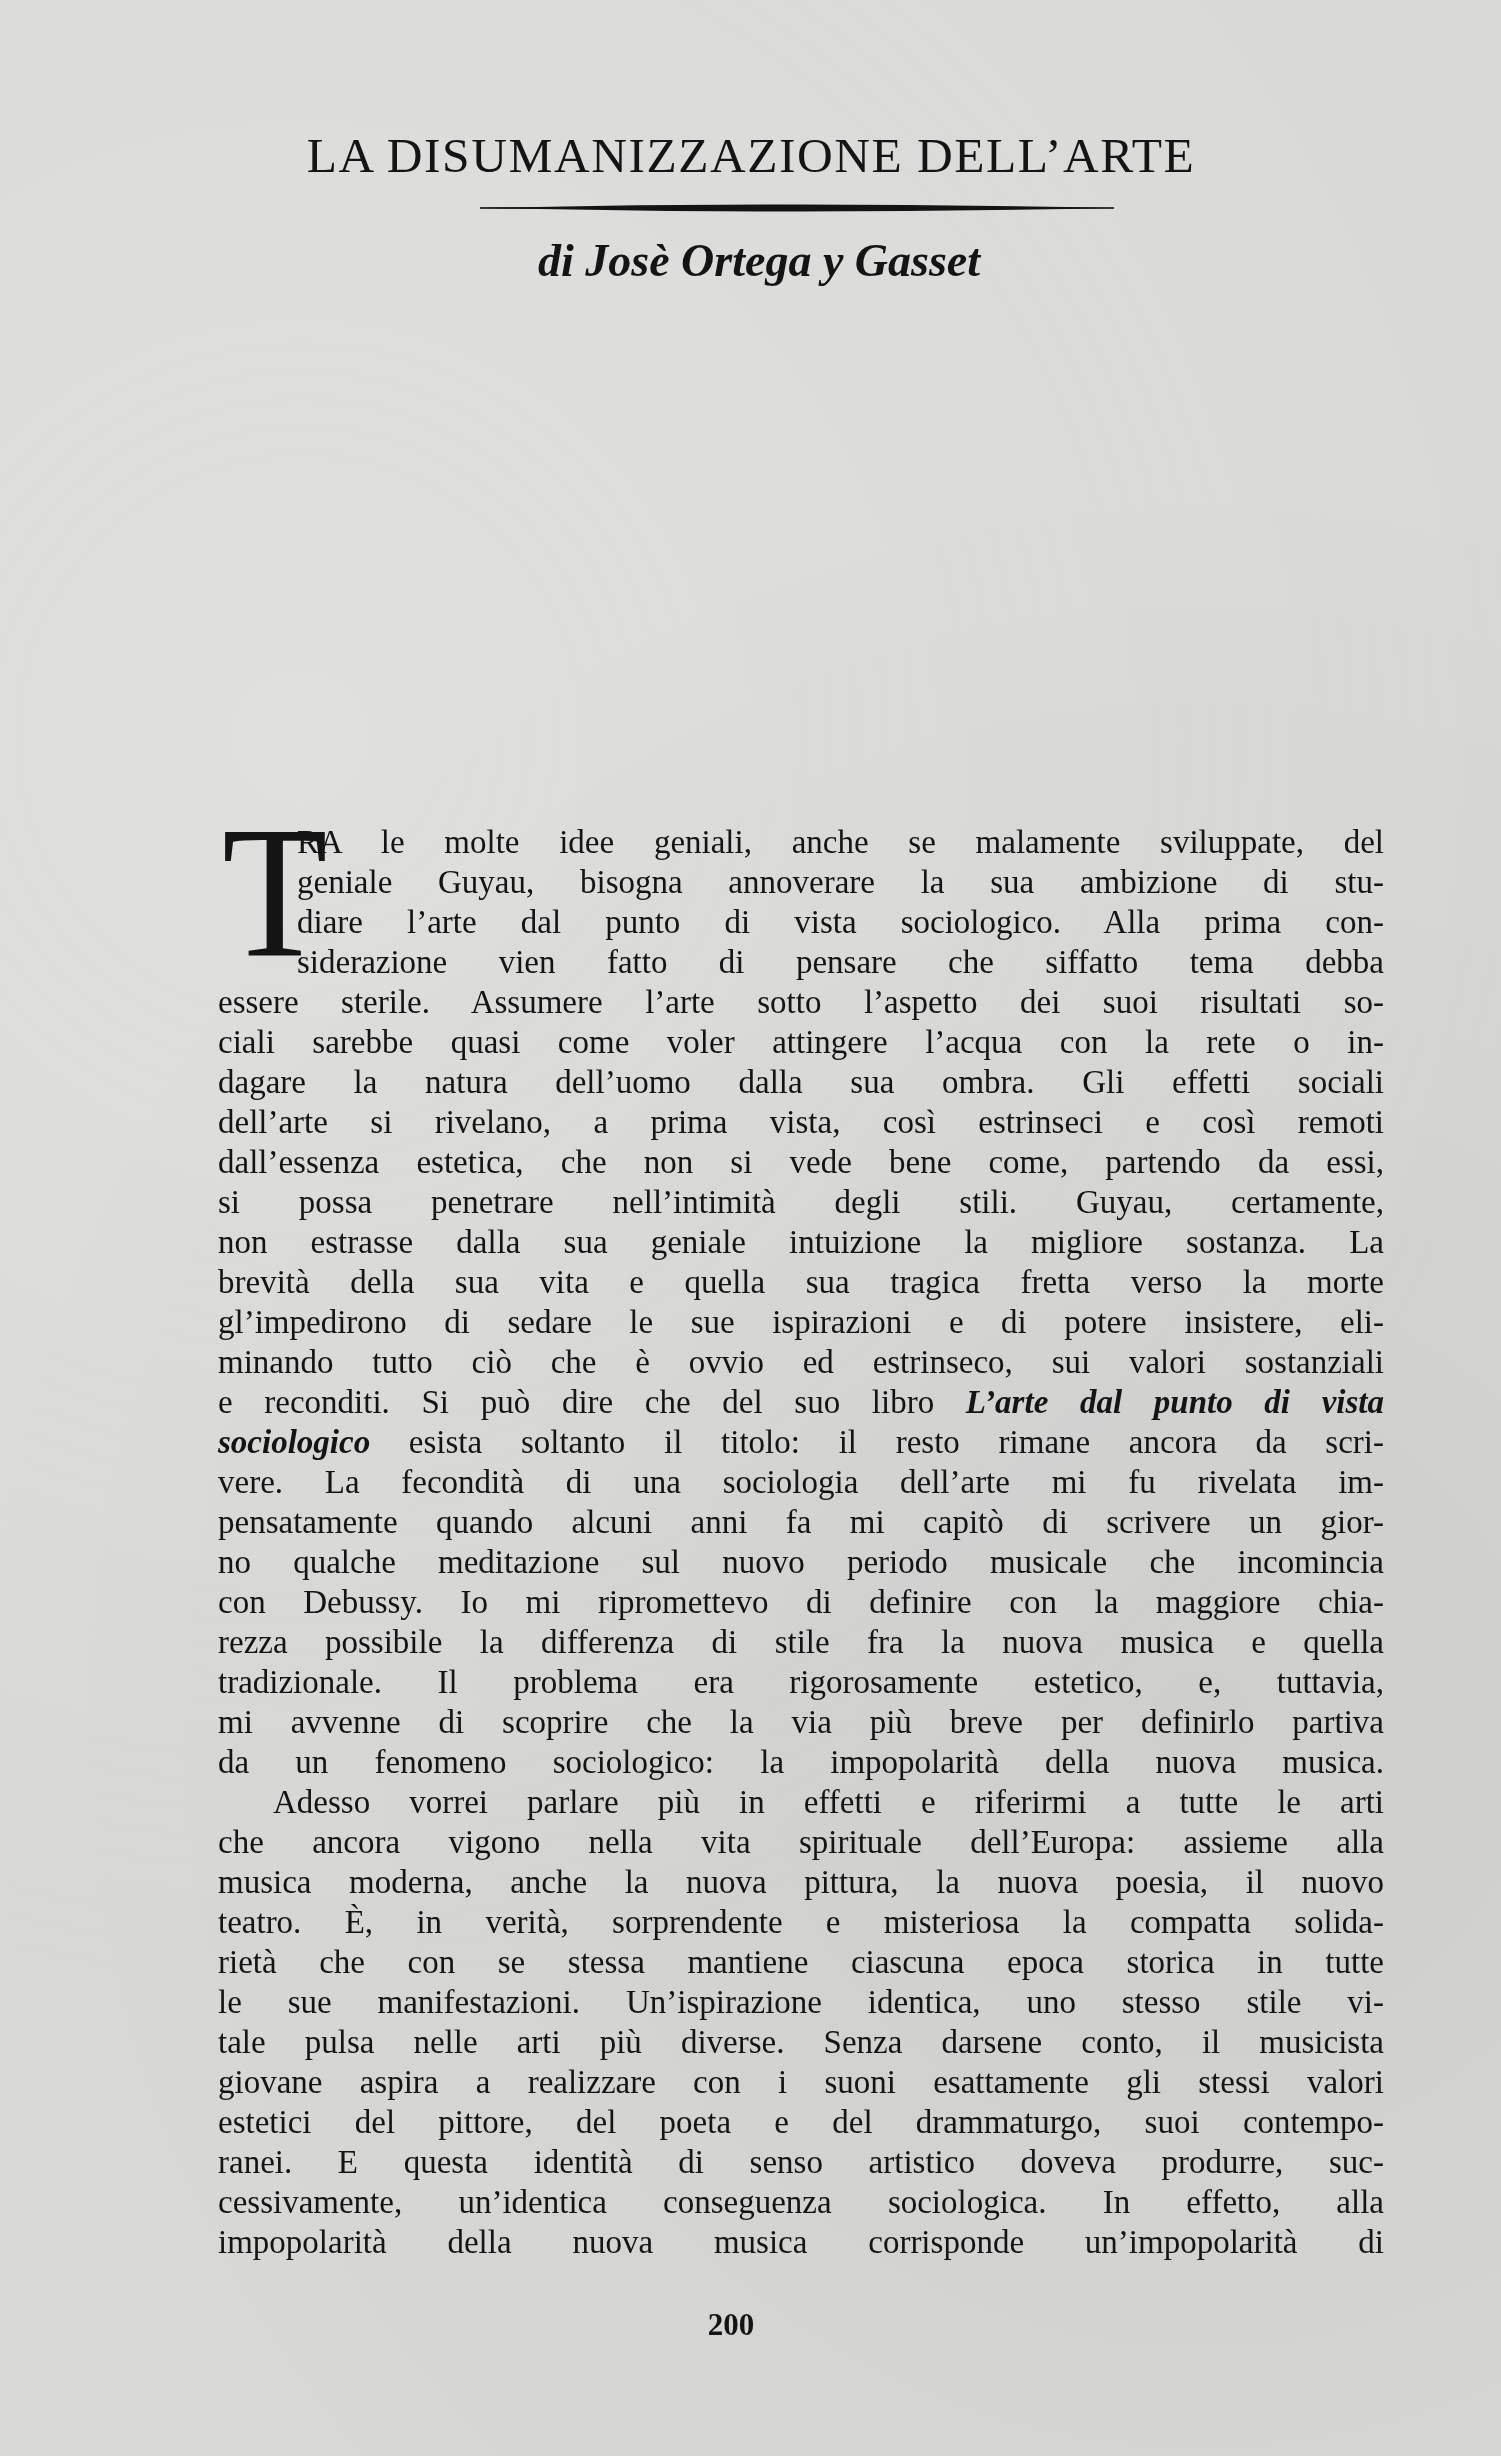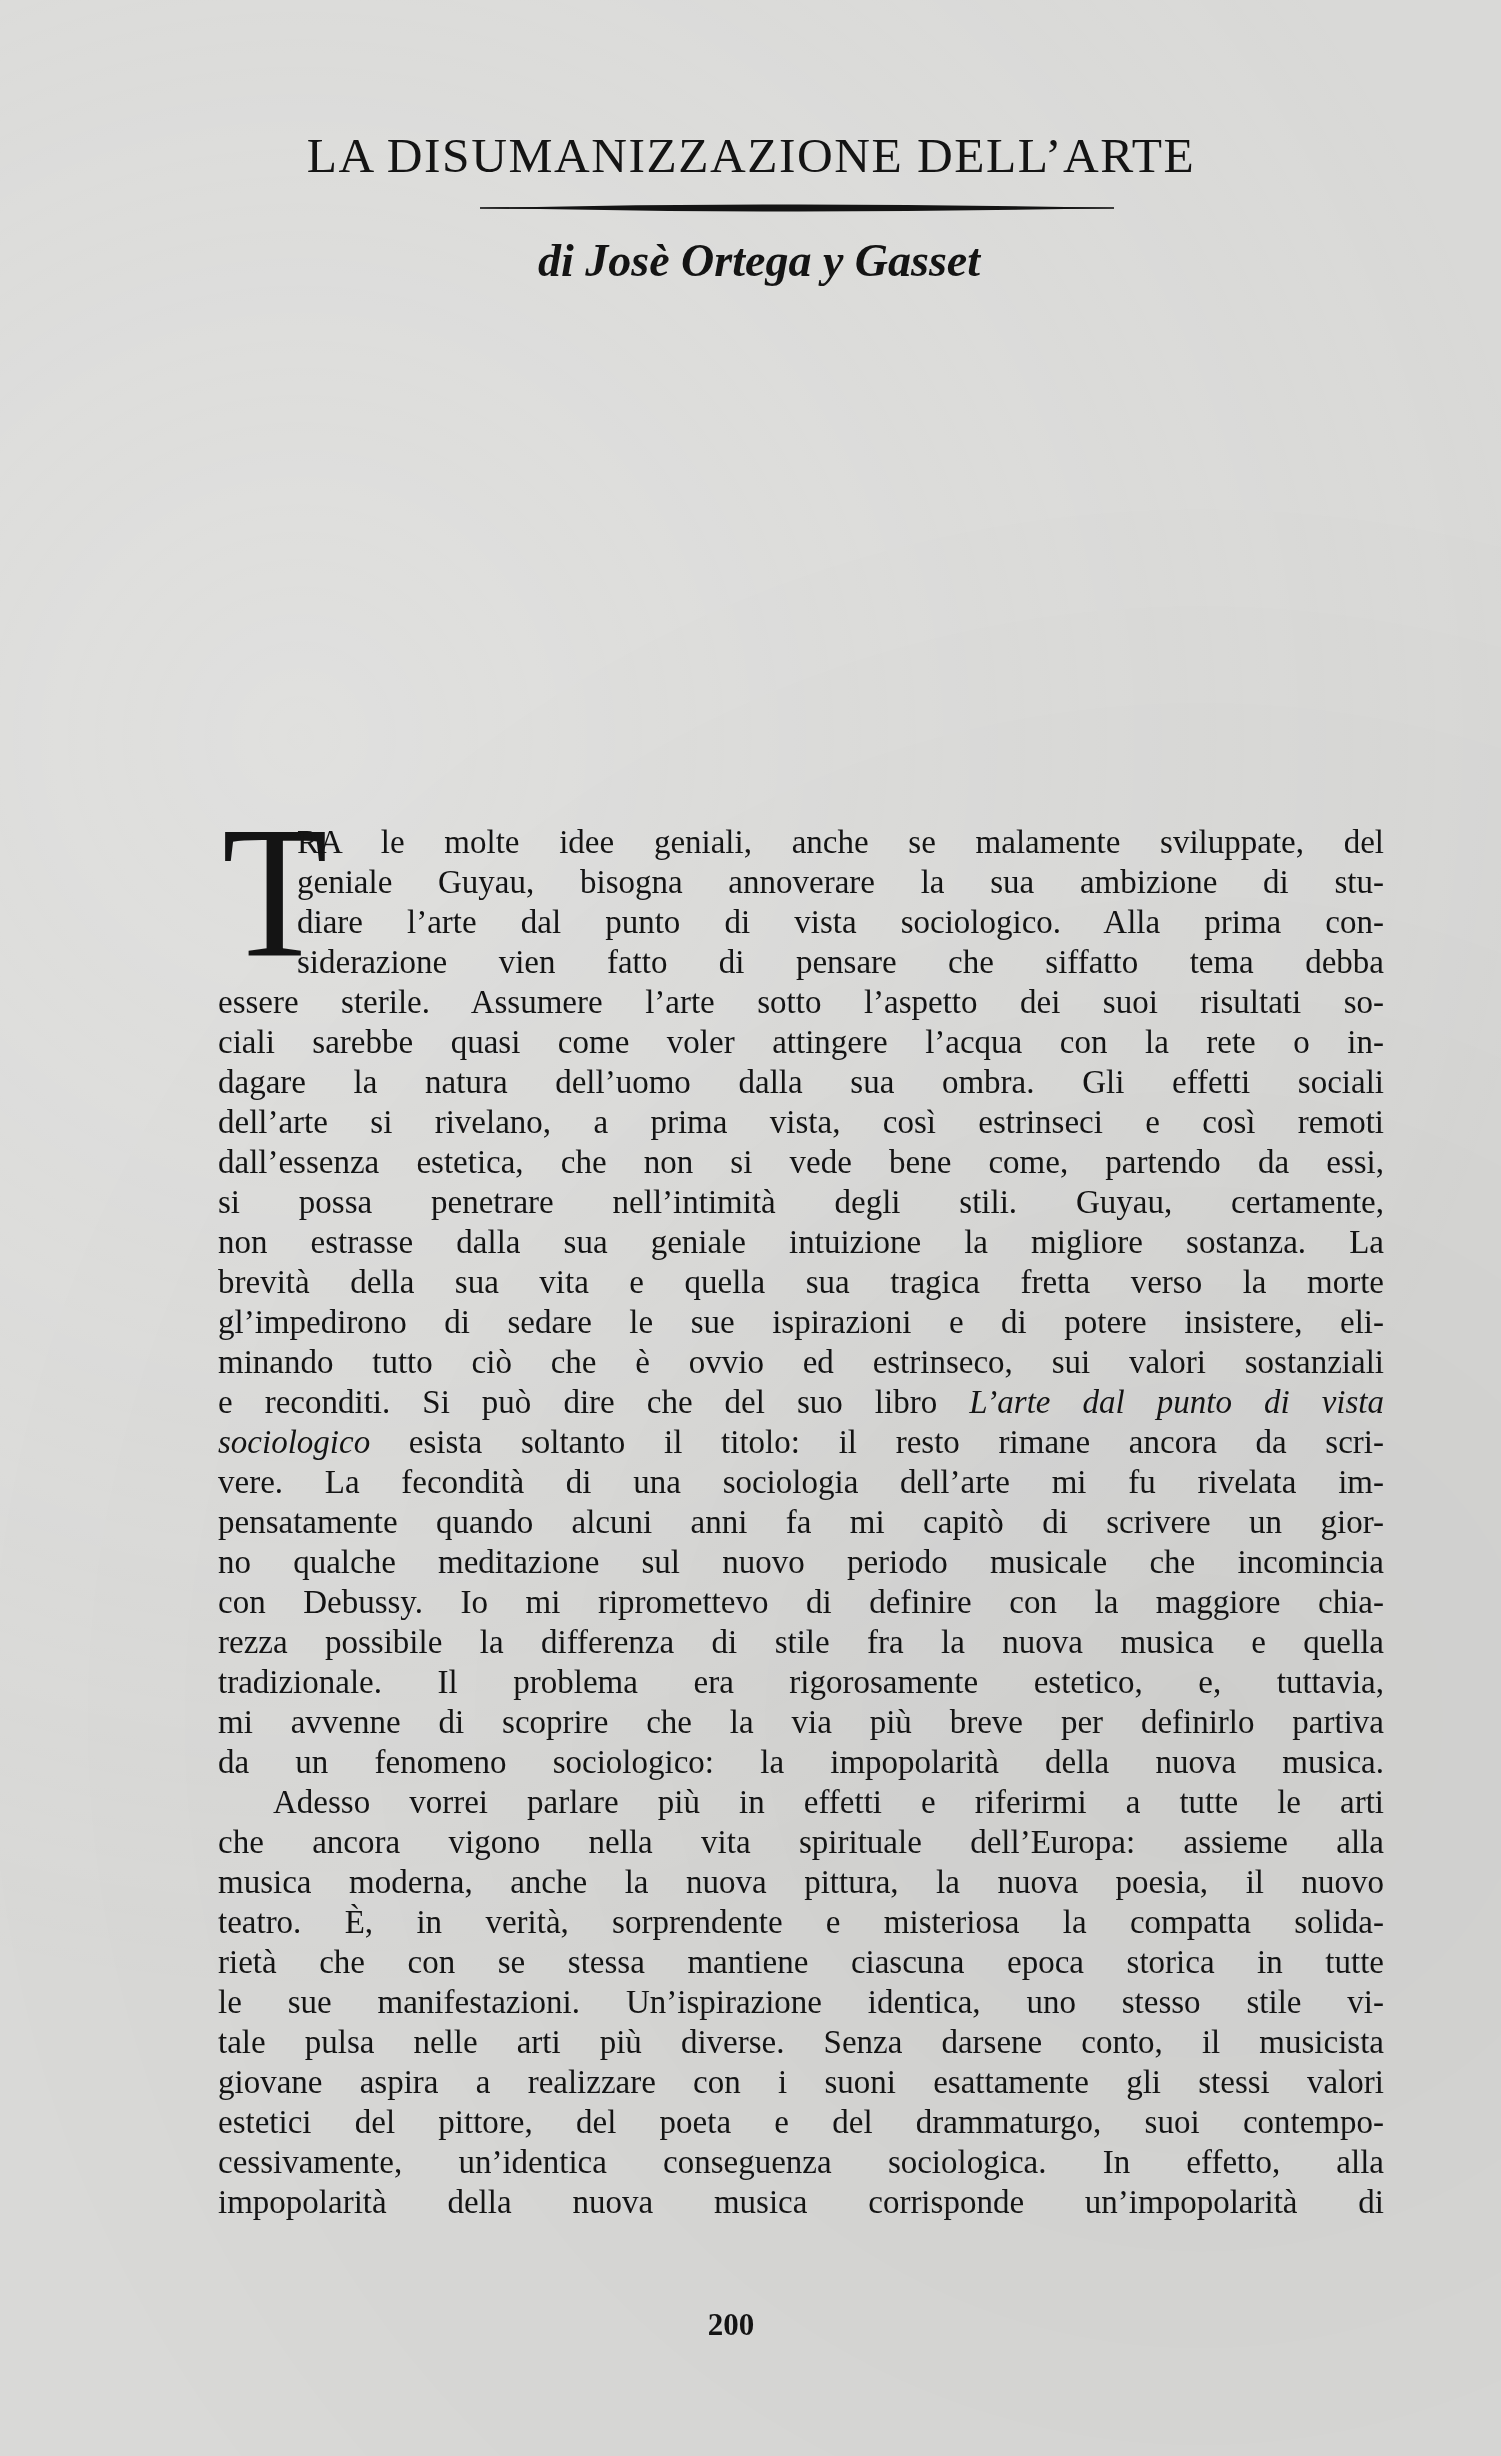"L’arte dal punto di vista" .it { font-weight: none -> bold }
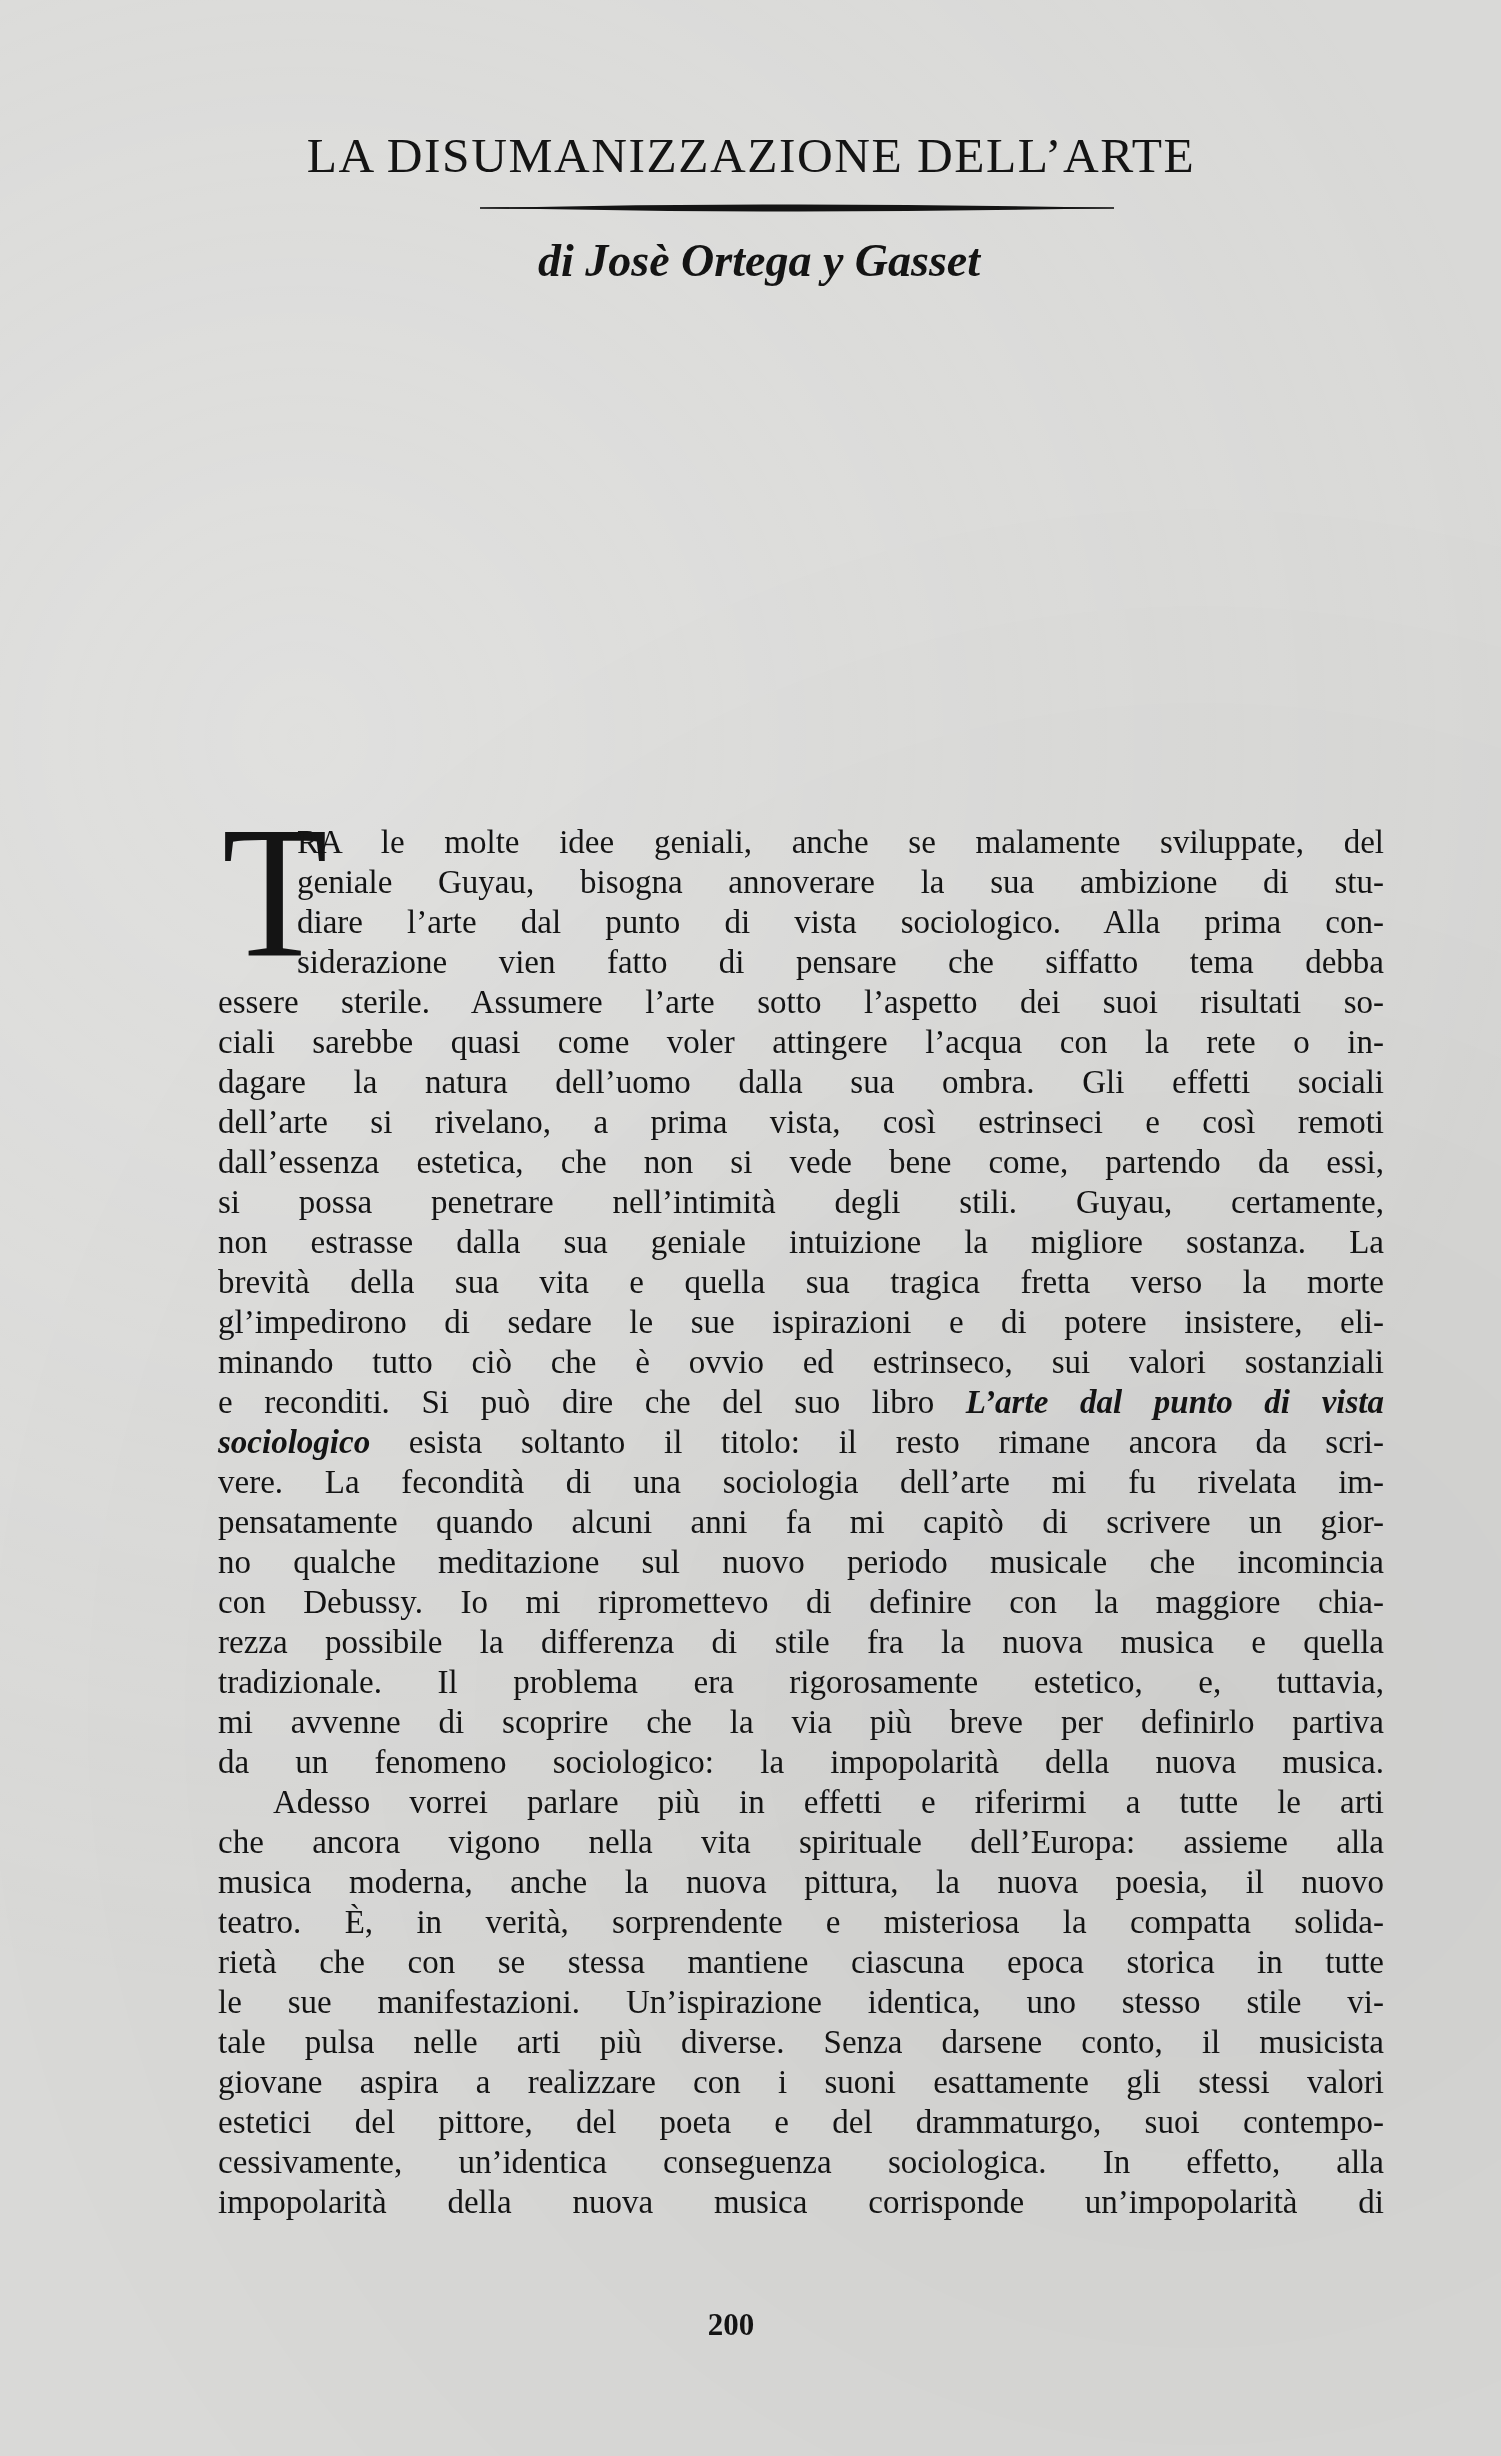"ranei. E questa identità di" span.line { html: none -> <span>ranei. E questa identità di senso artistico doveva produrre, suc-</span> }
